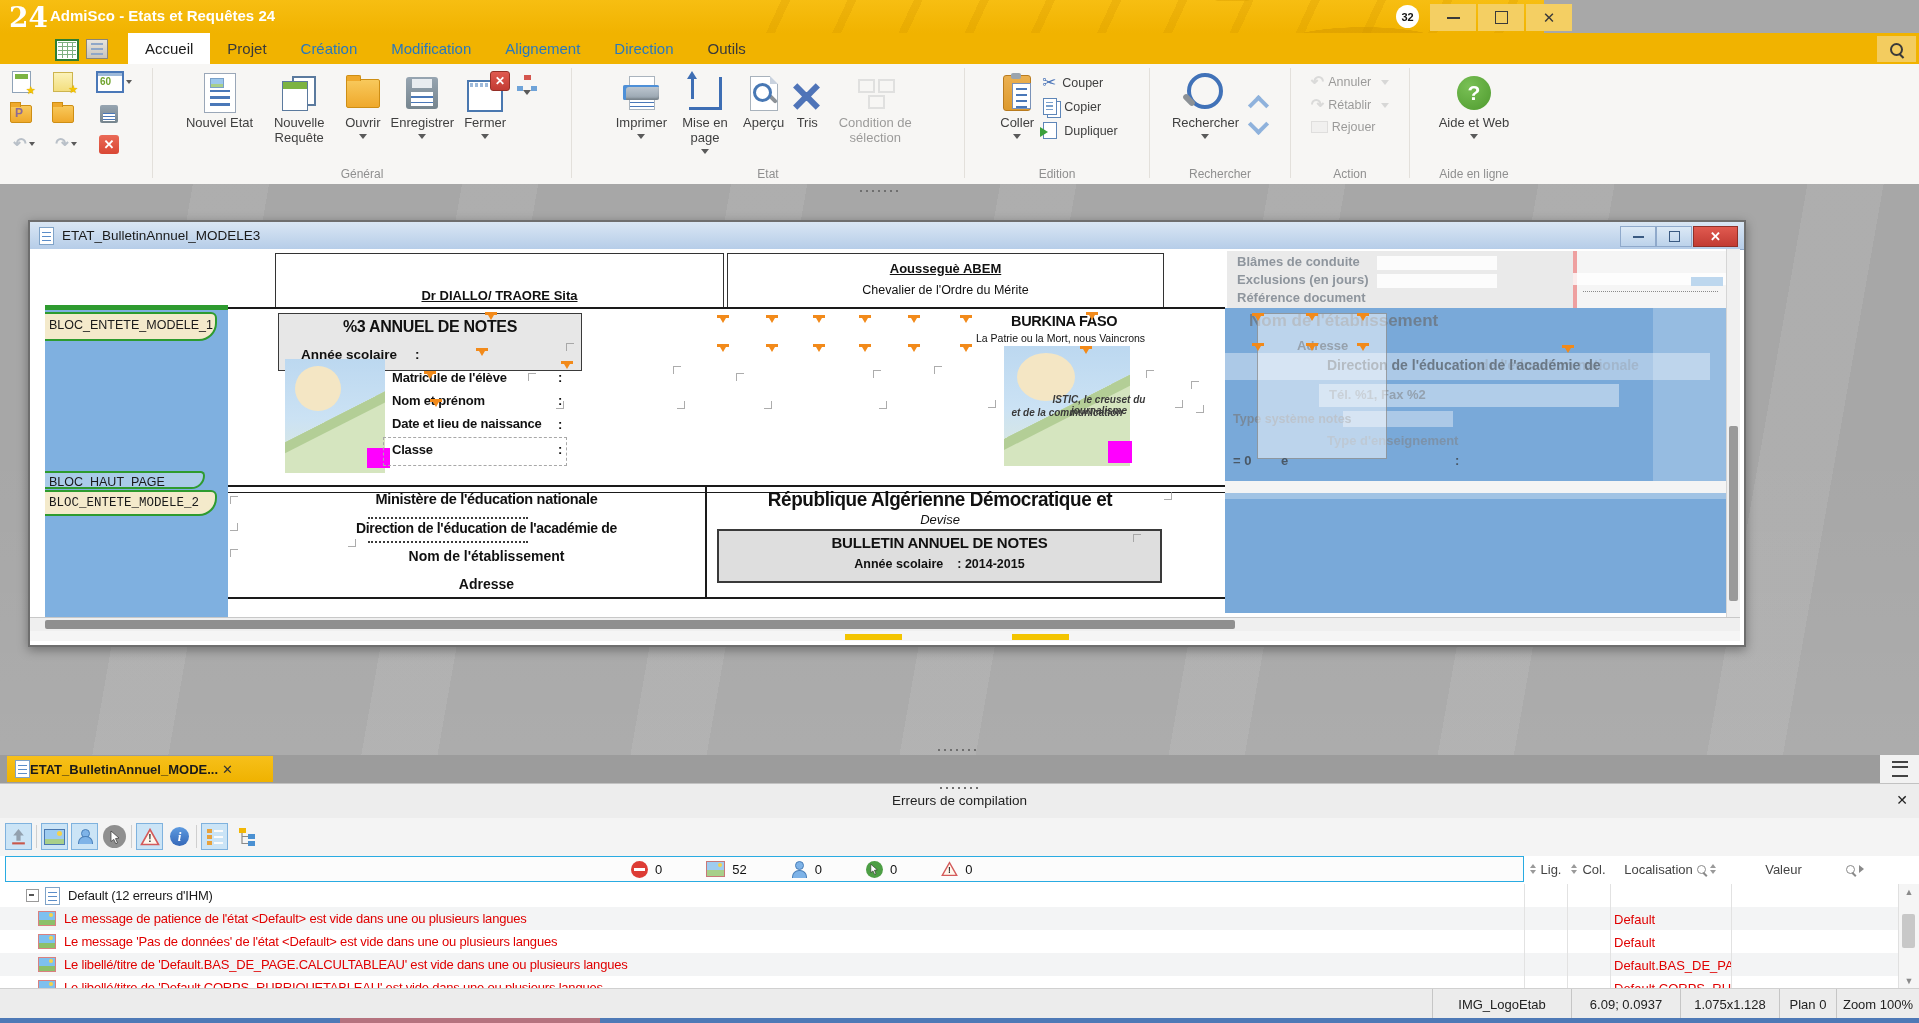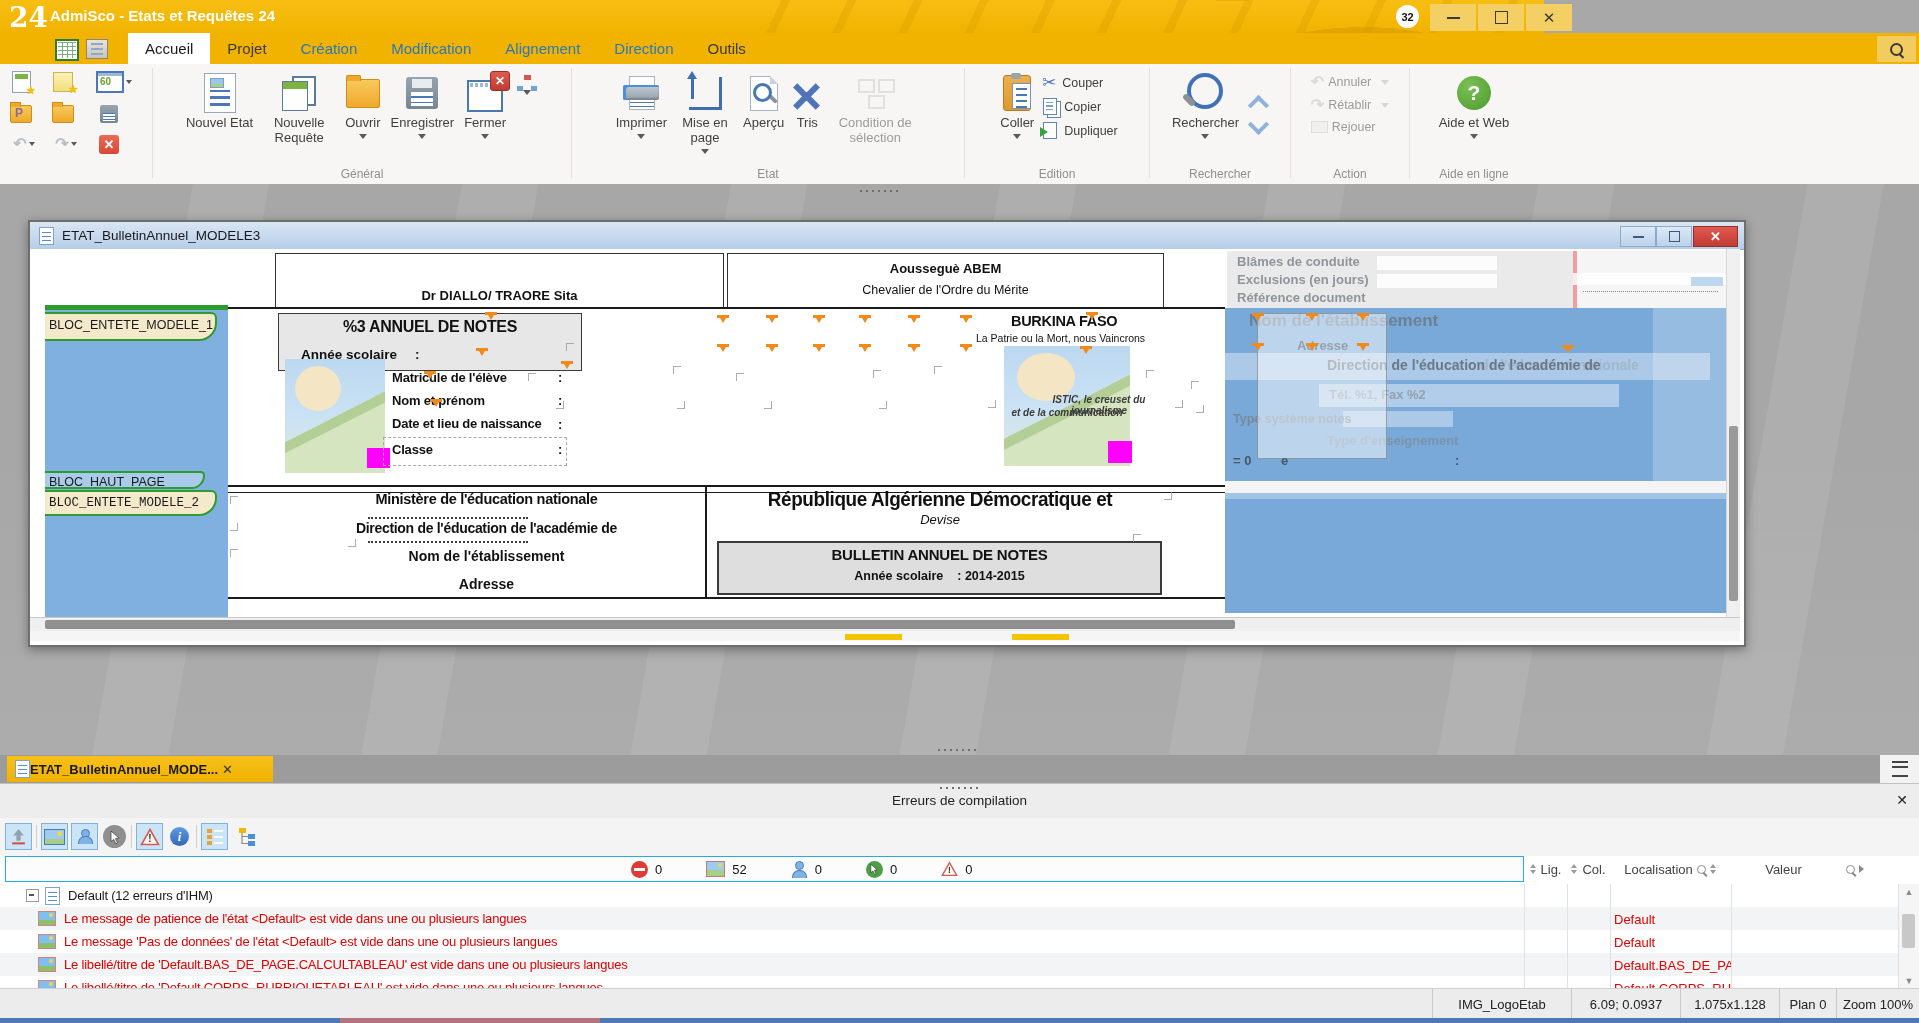"Aousseguè ABEM" .u { text-decoration: none -> underline }
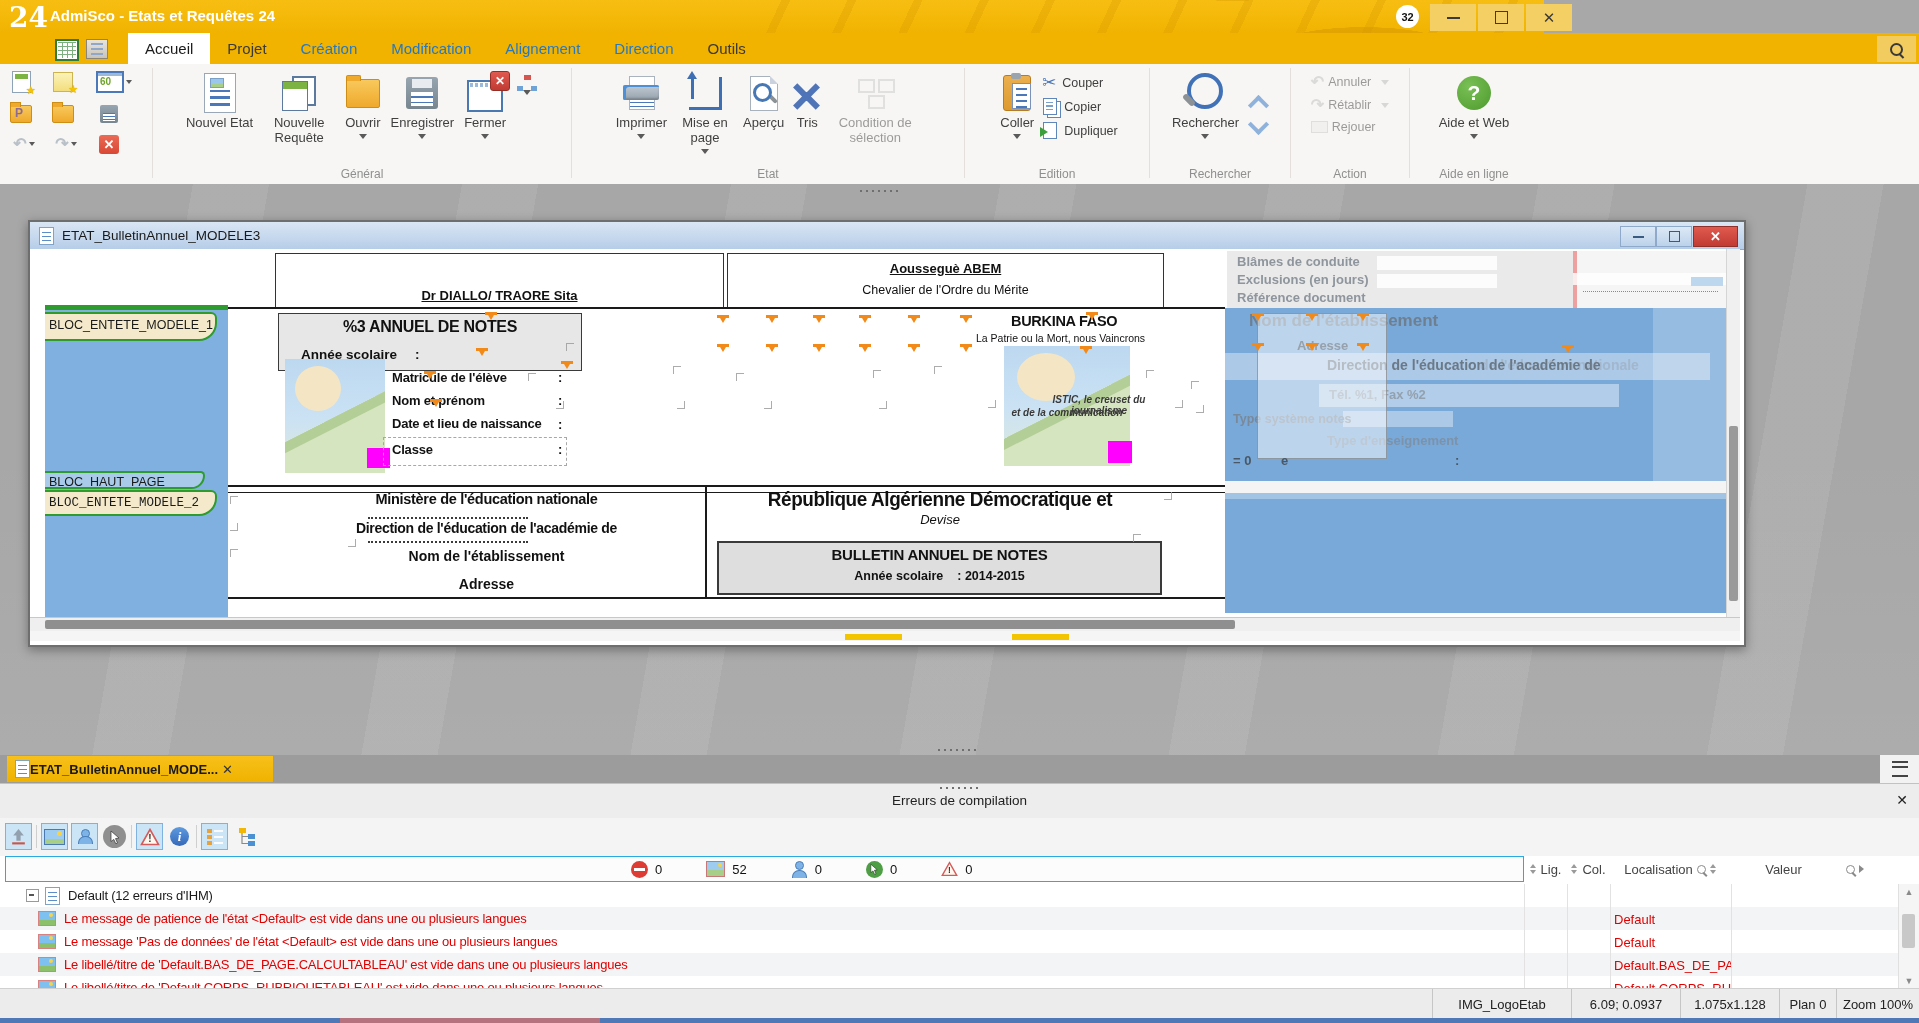"BULLETIN ANNUEL DE NOTES" div.graybox { top: 292px -> 280px }
